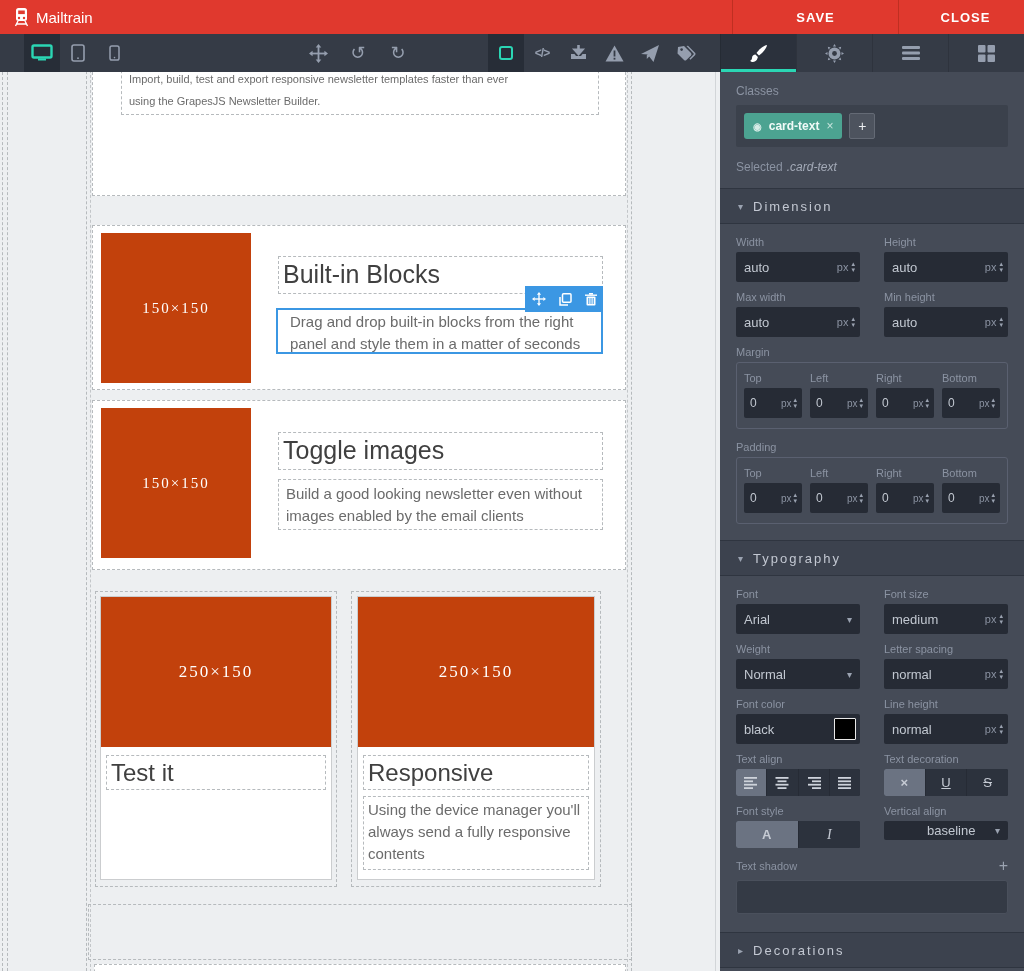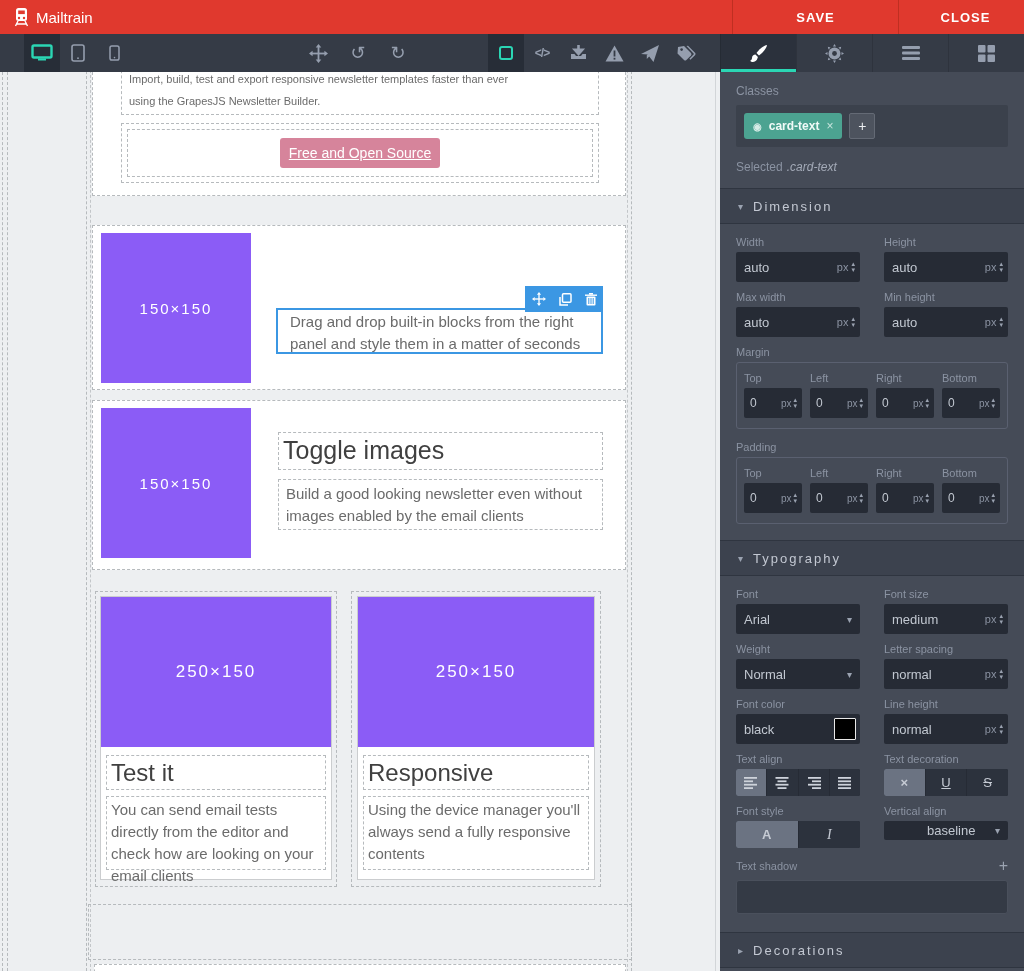"Free and Open Source" div.dashed { html: <div> <div> <a>Free and Open Source</a> </div> </div> -> none }
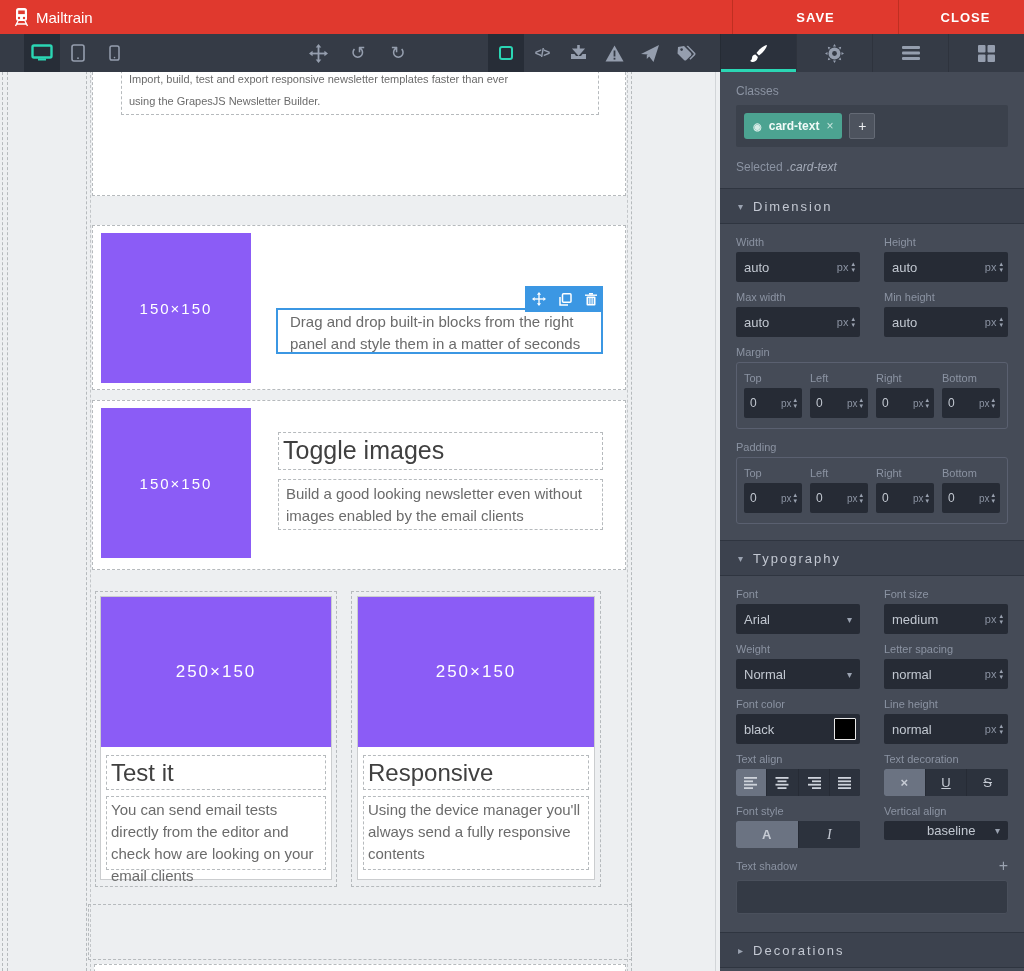"Built-in Blocks" div.dashed { html: none -> <div> <div>Built-in Blocks</div> </div> }
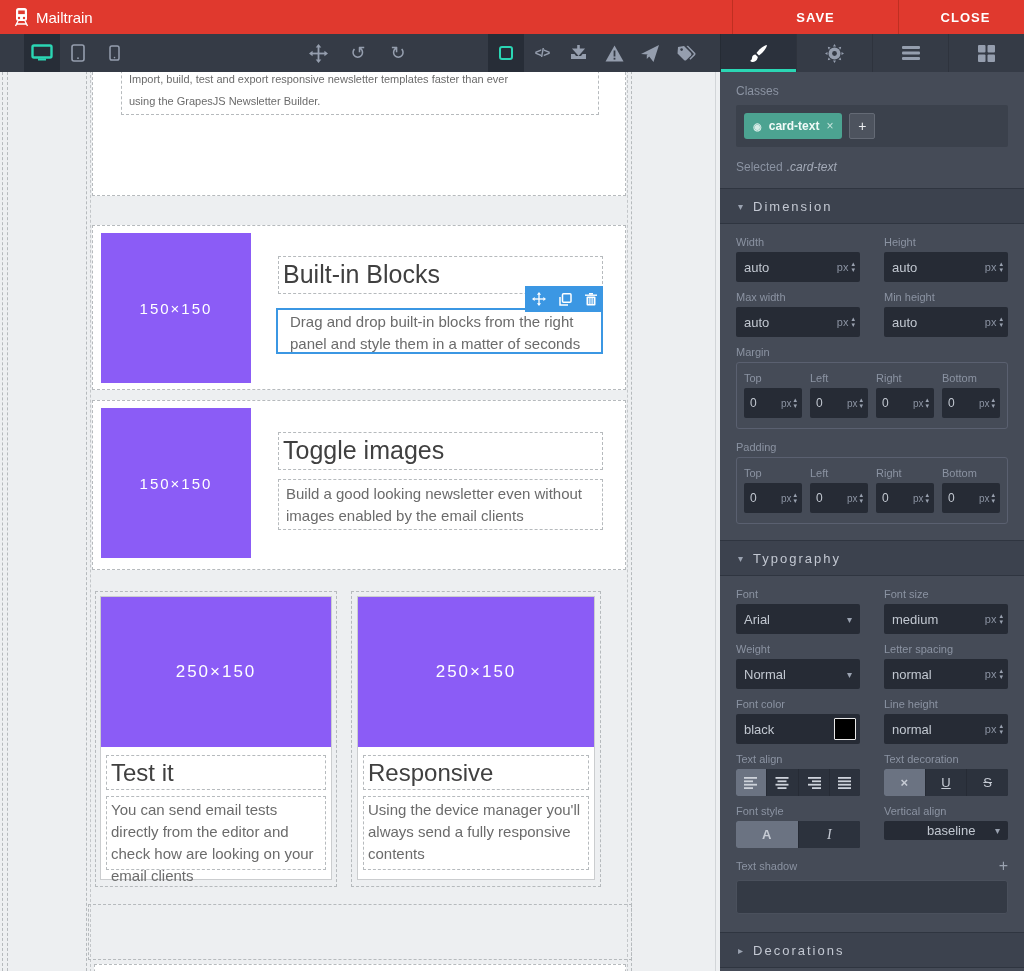"150×150" .img-ph { background: #8b5cf6 -> #c2410c; font-family: Liberation Sans, sans-serif -> Liberation Serif, serif }
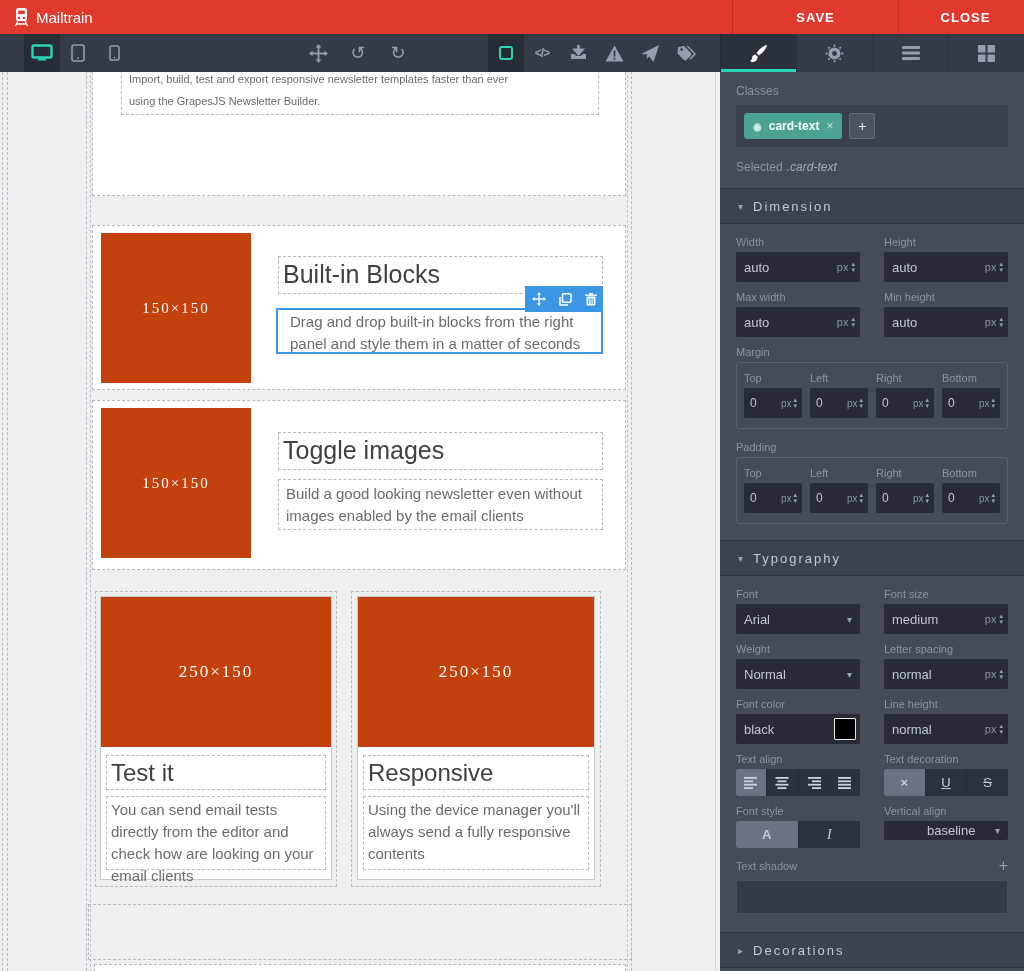"You can send email tests" div.dashed { html: <div> <div>You can send email tests directly from the editor and check how are looking on your email clients</div> </div> -> none }
